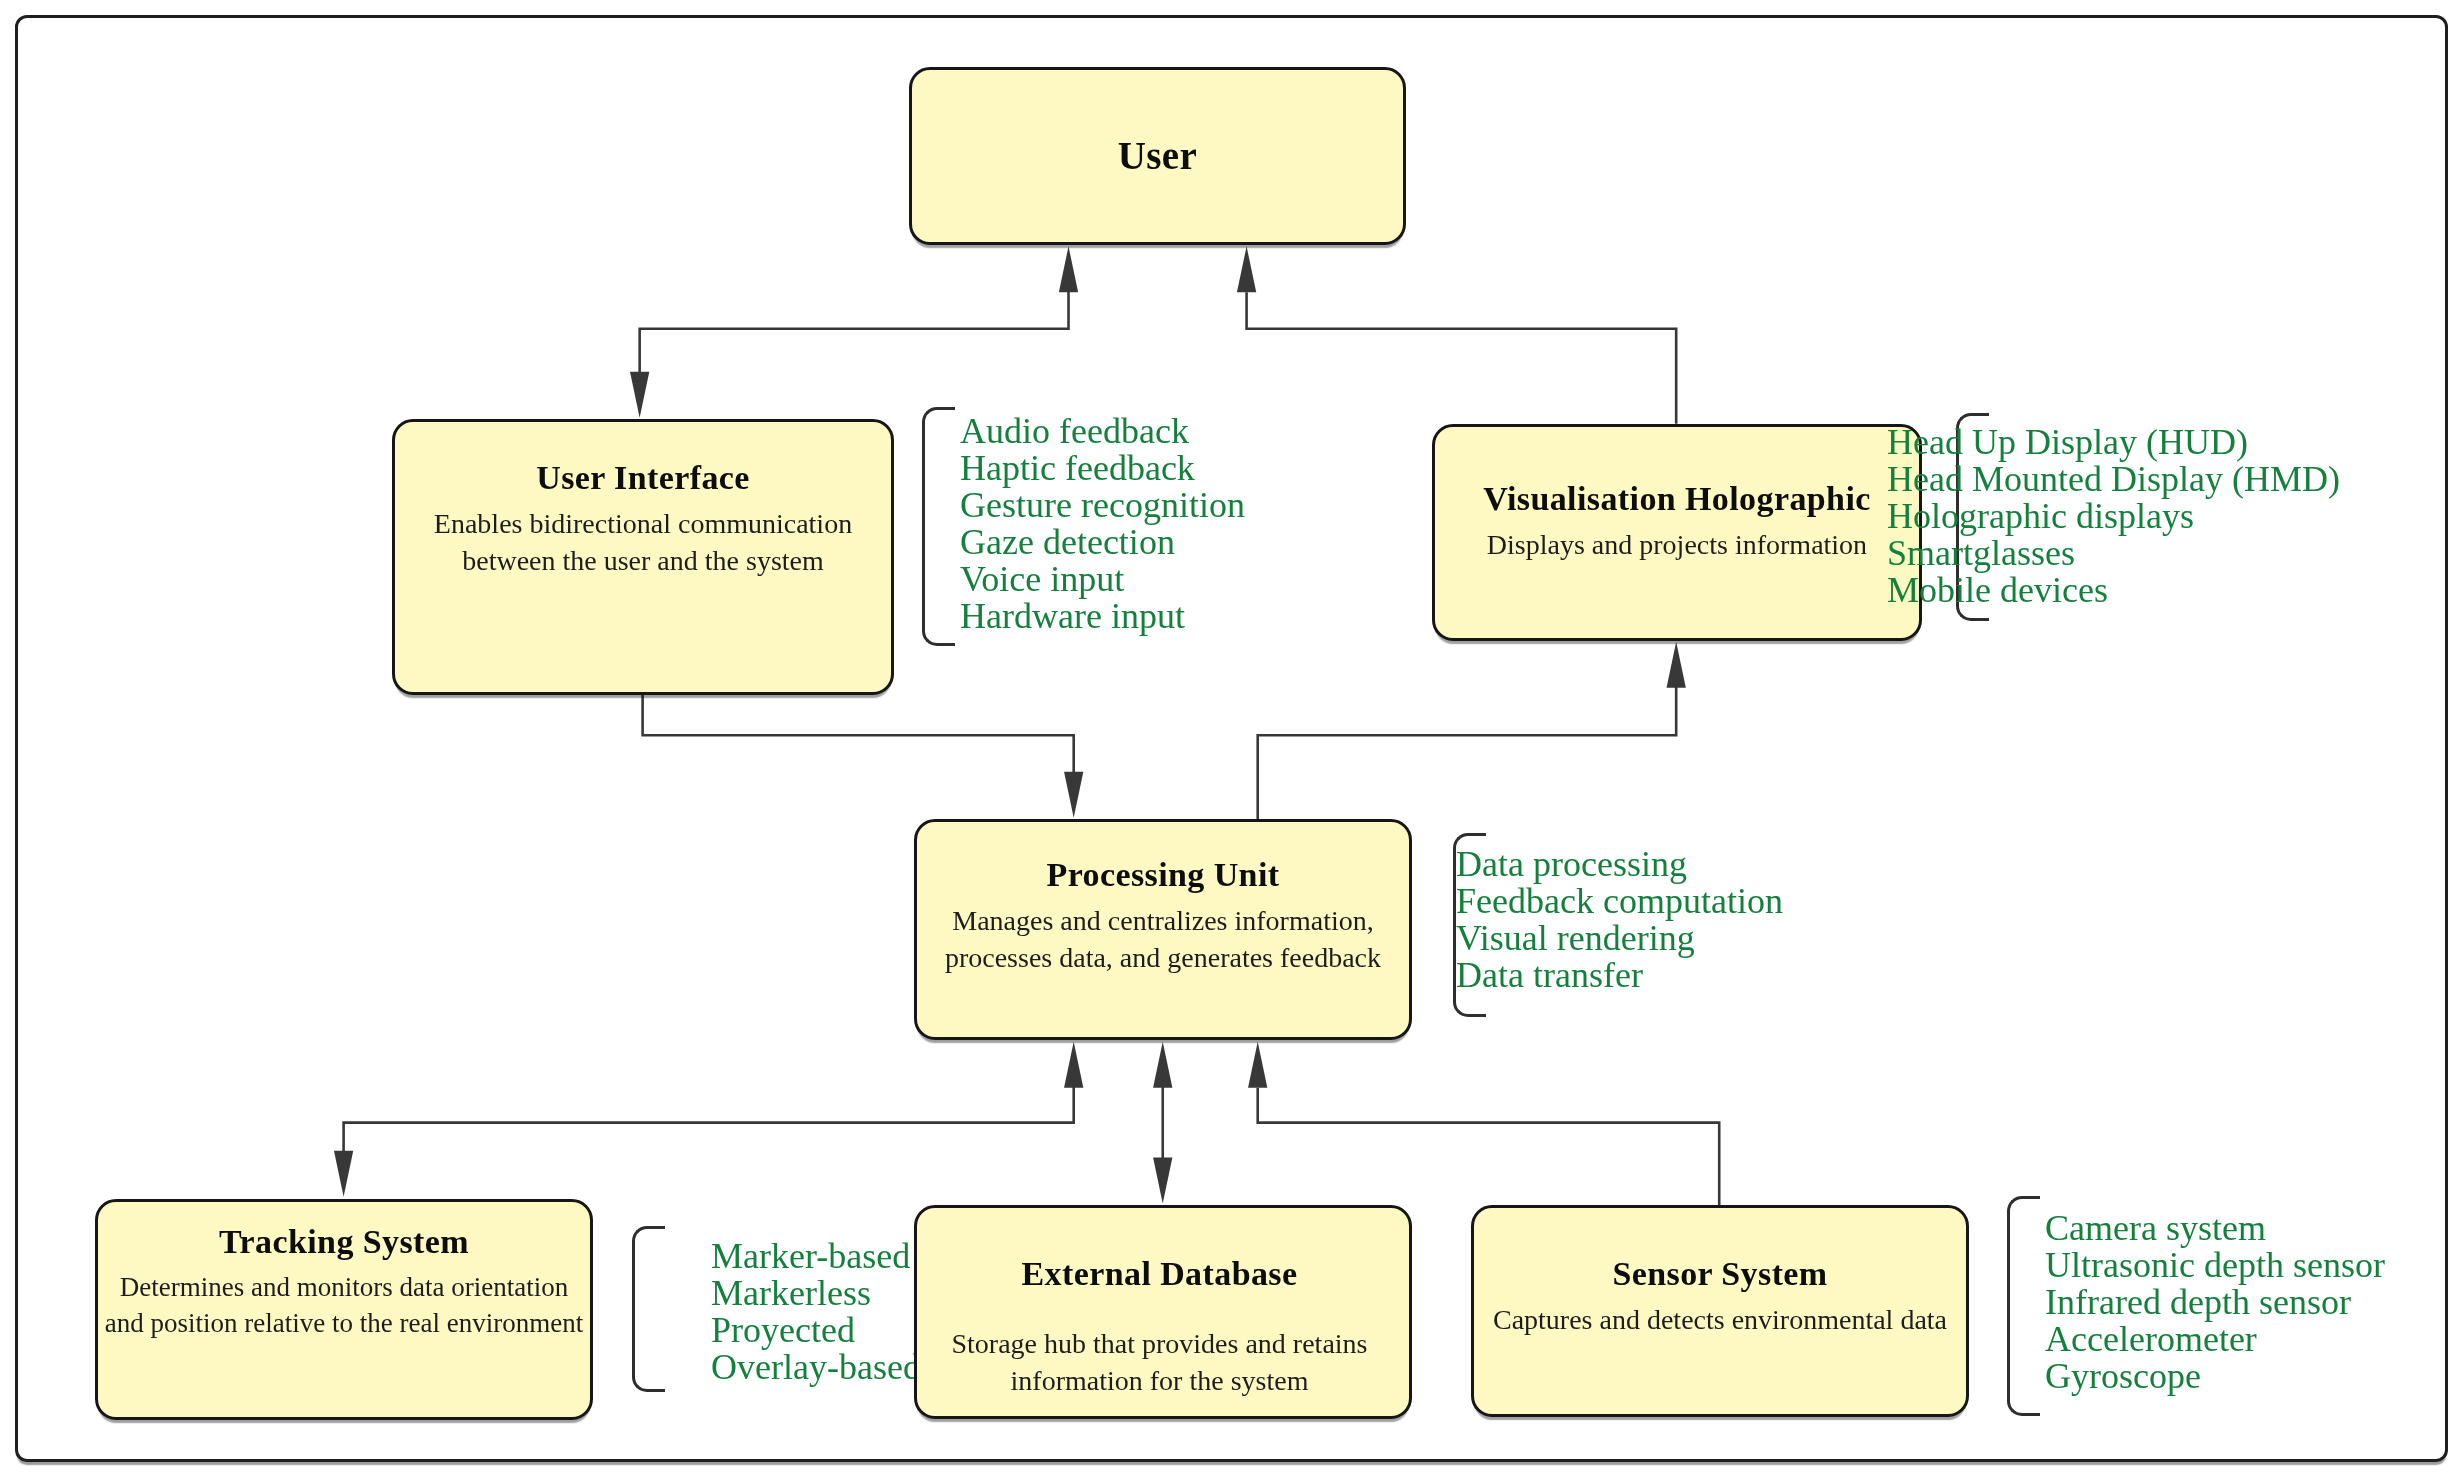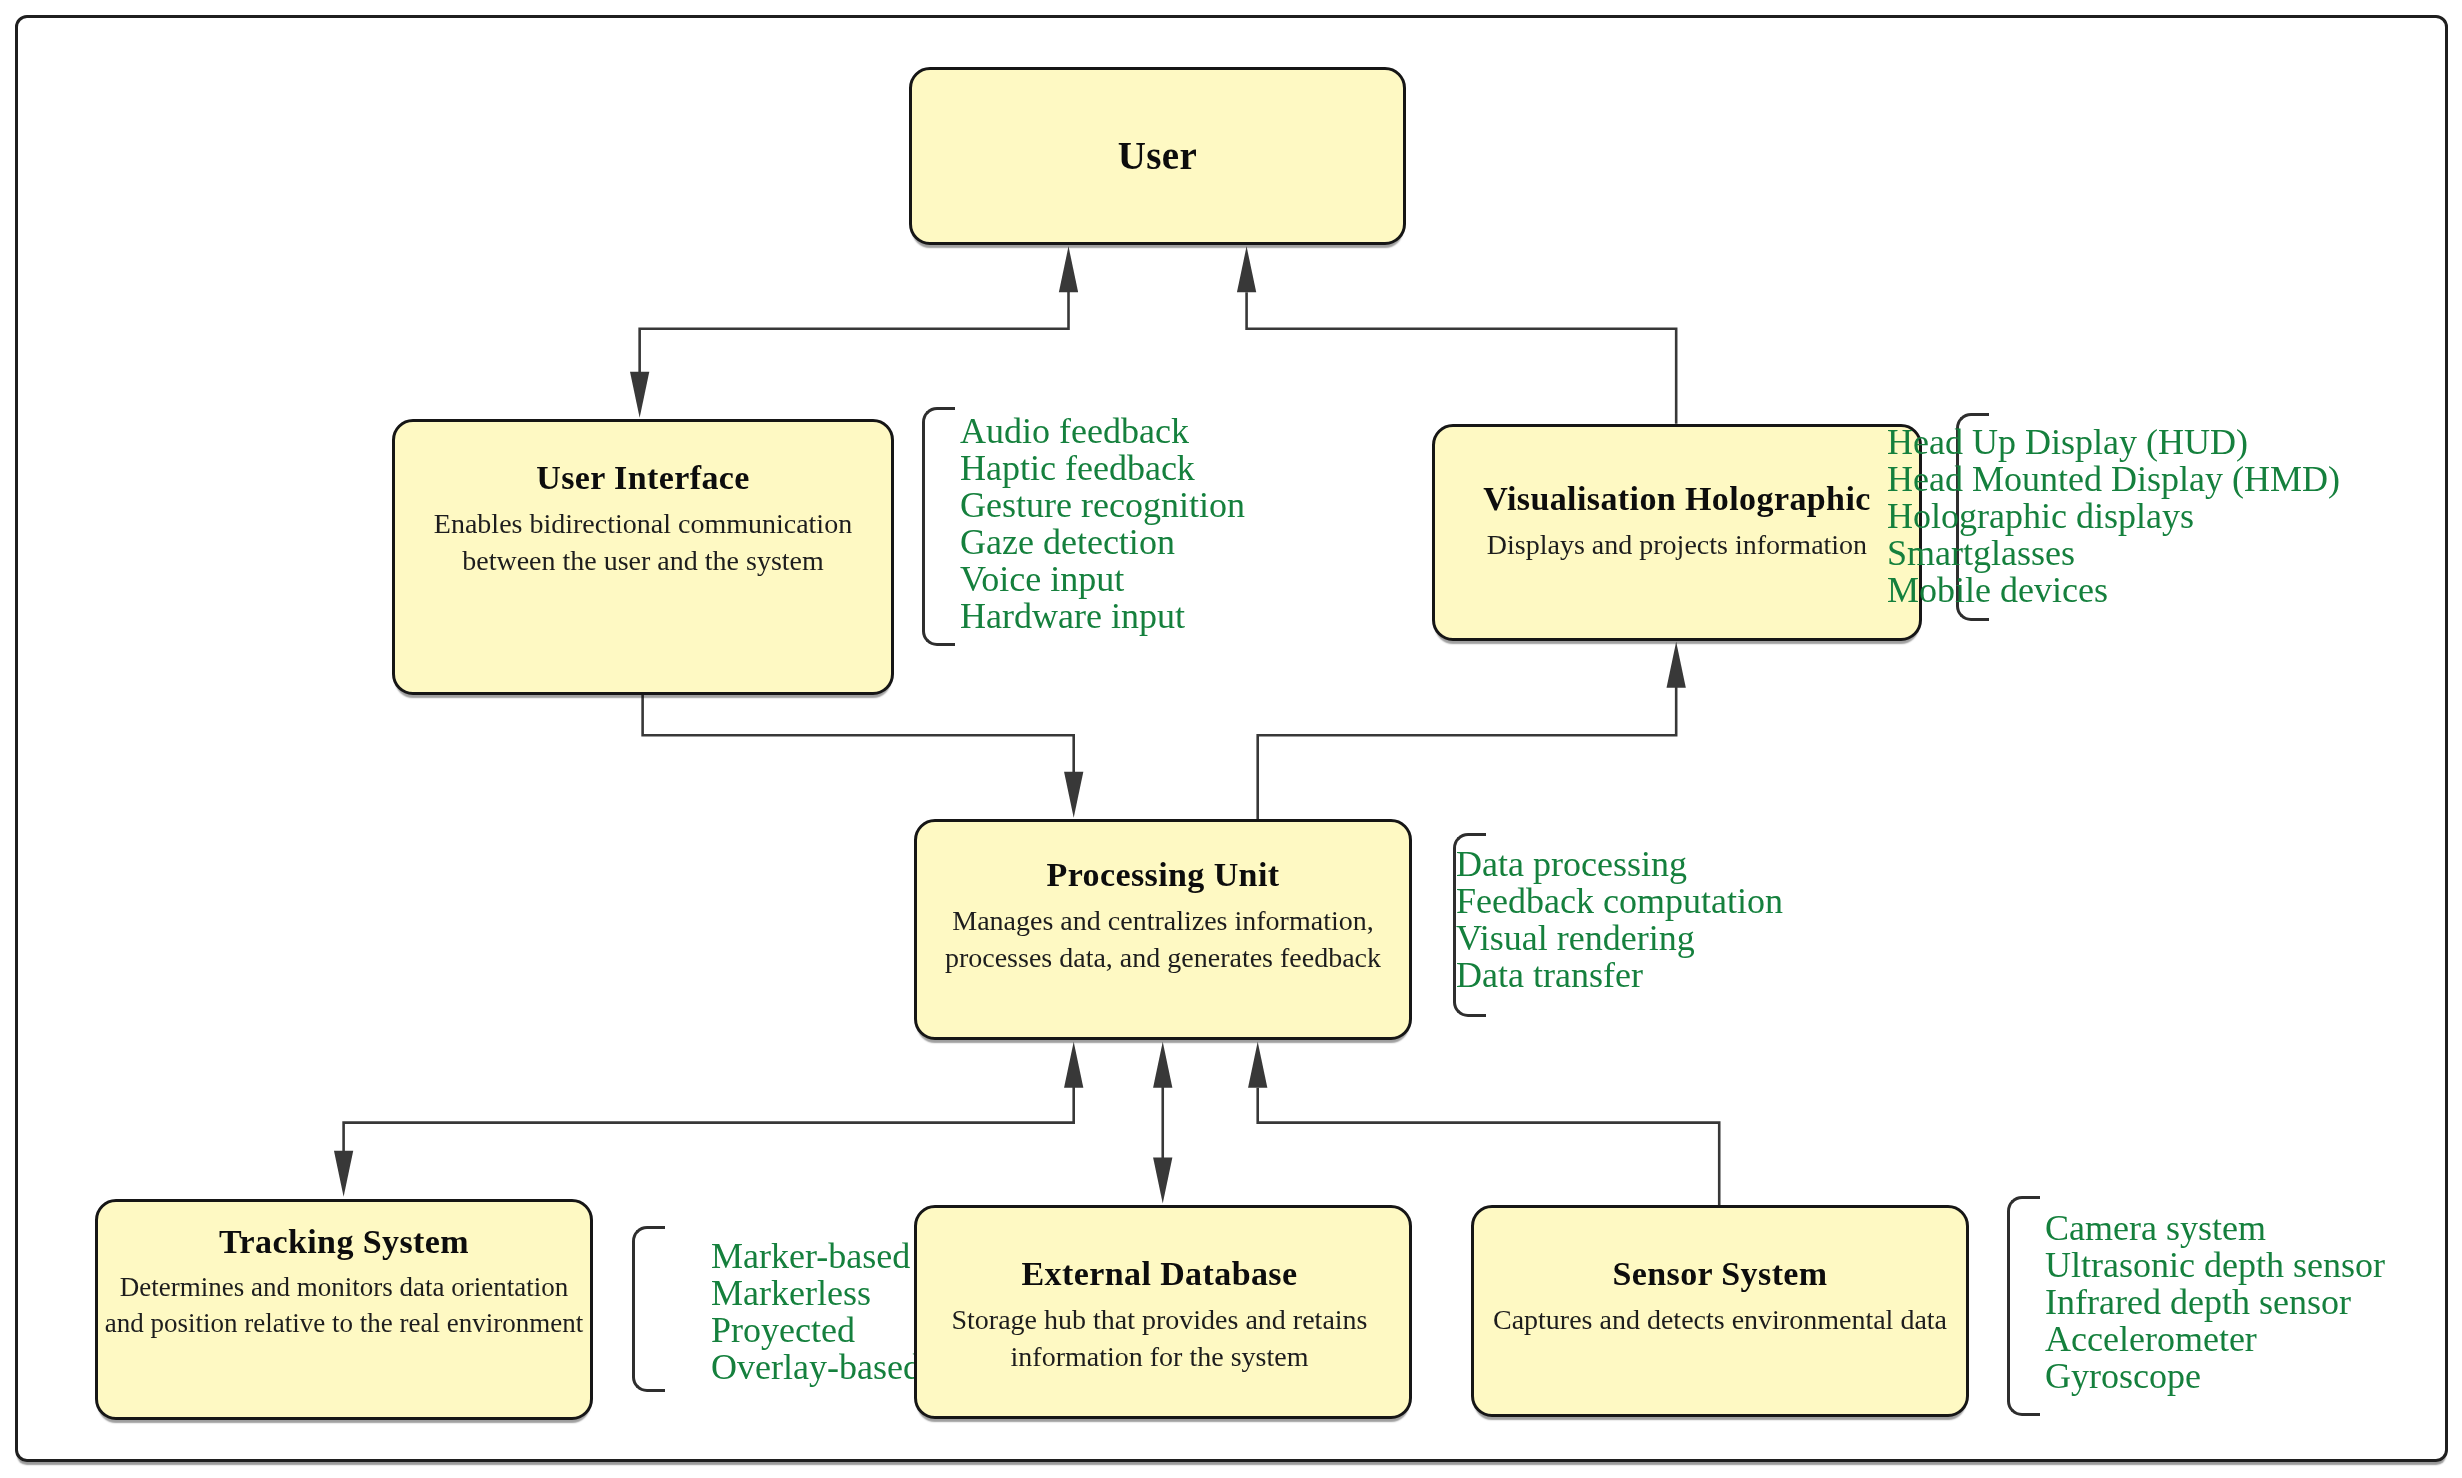"External Database" div.node { gap: none -> 24px }
